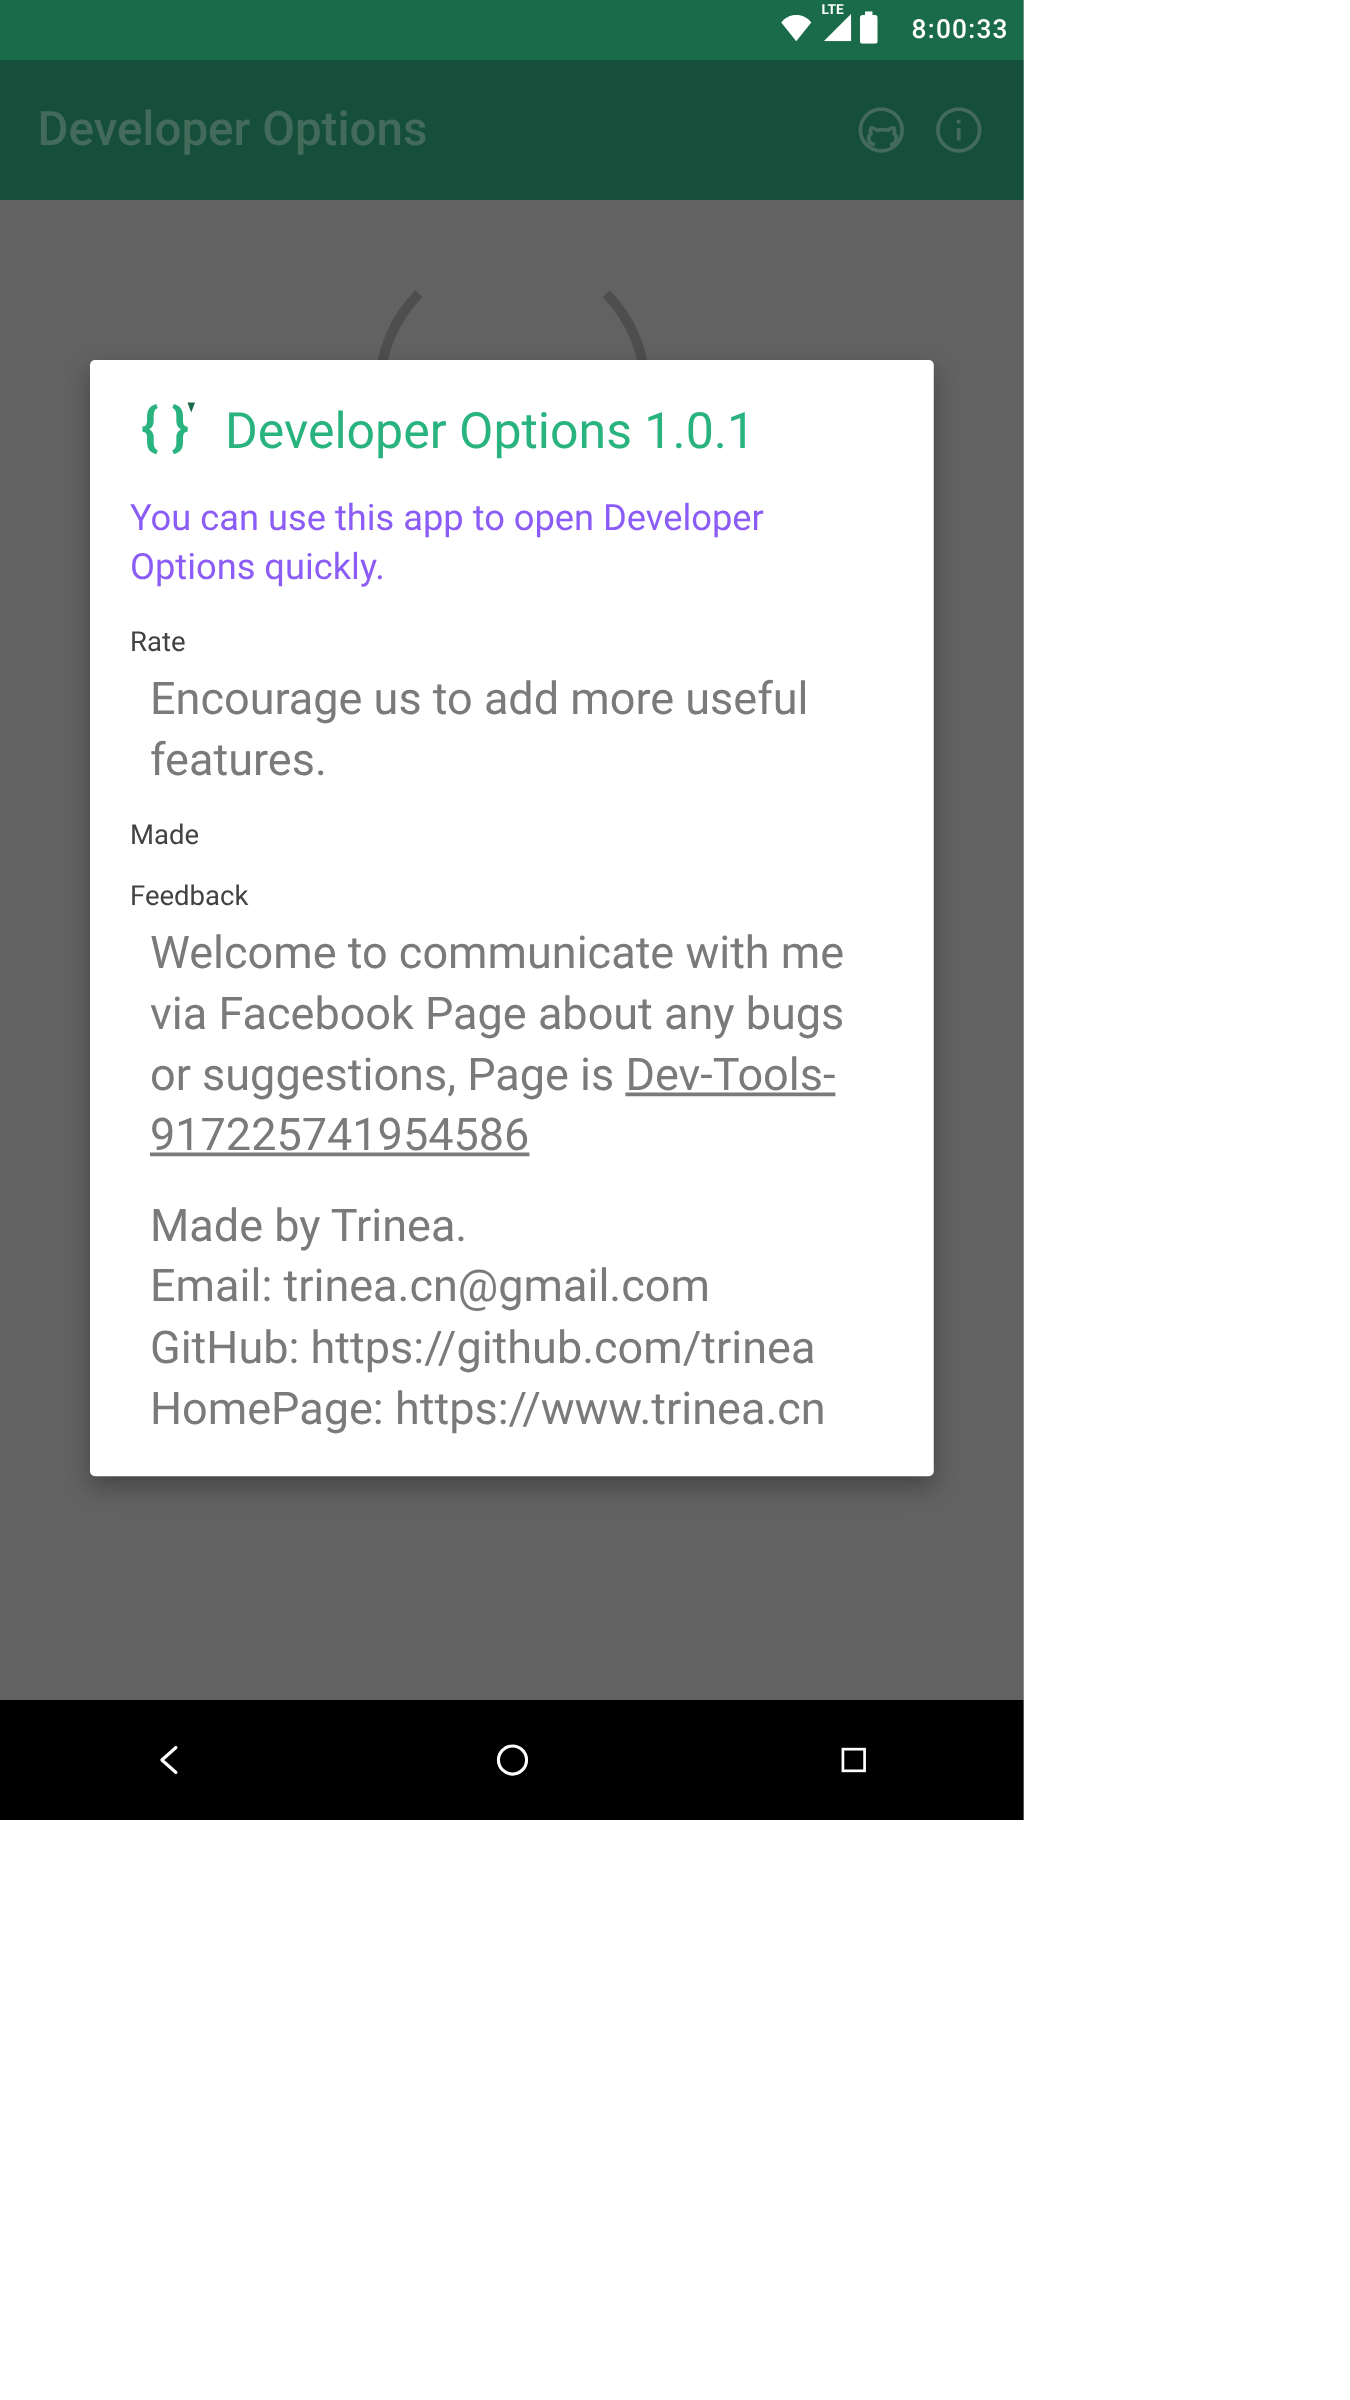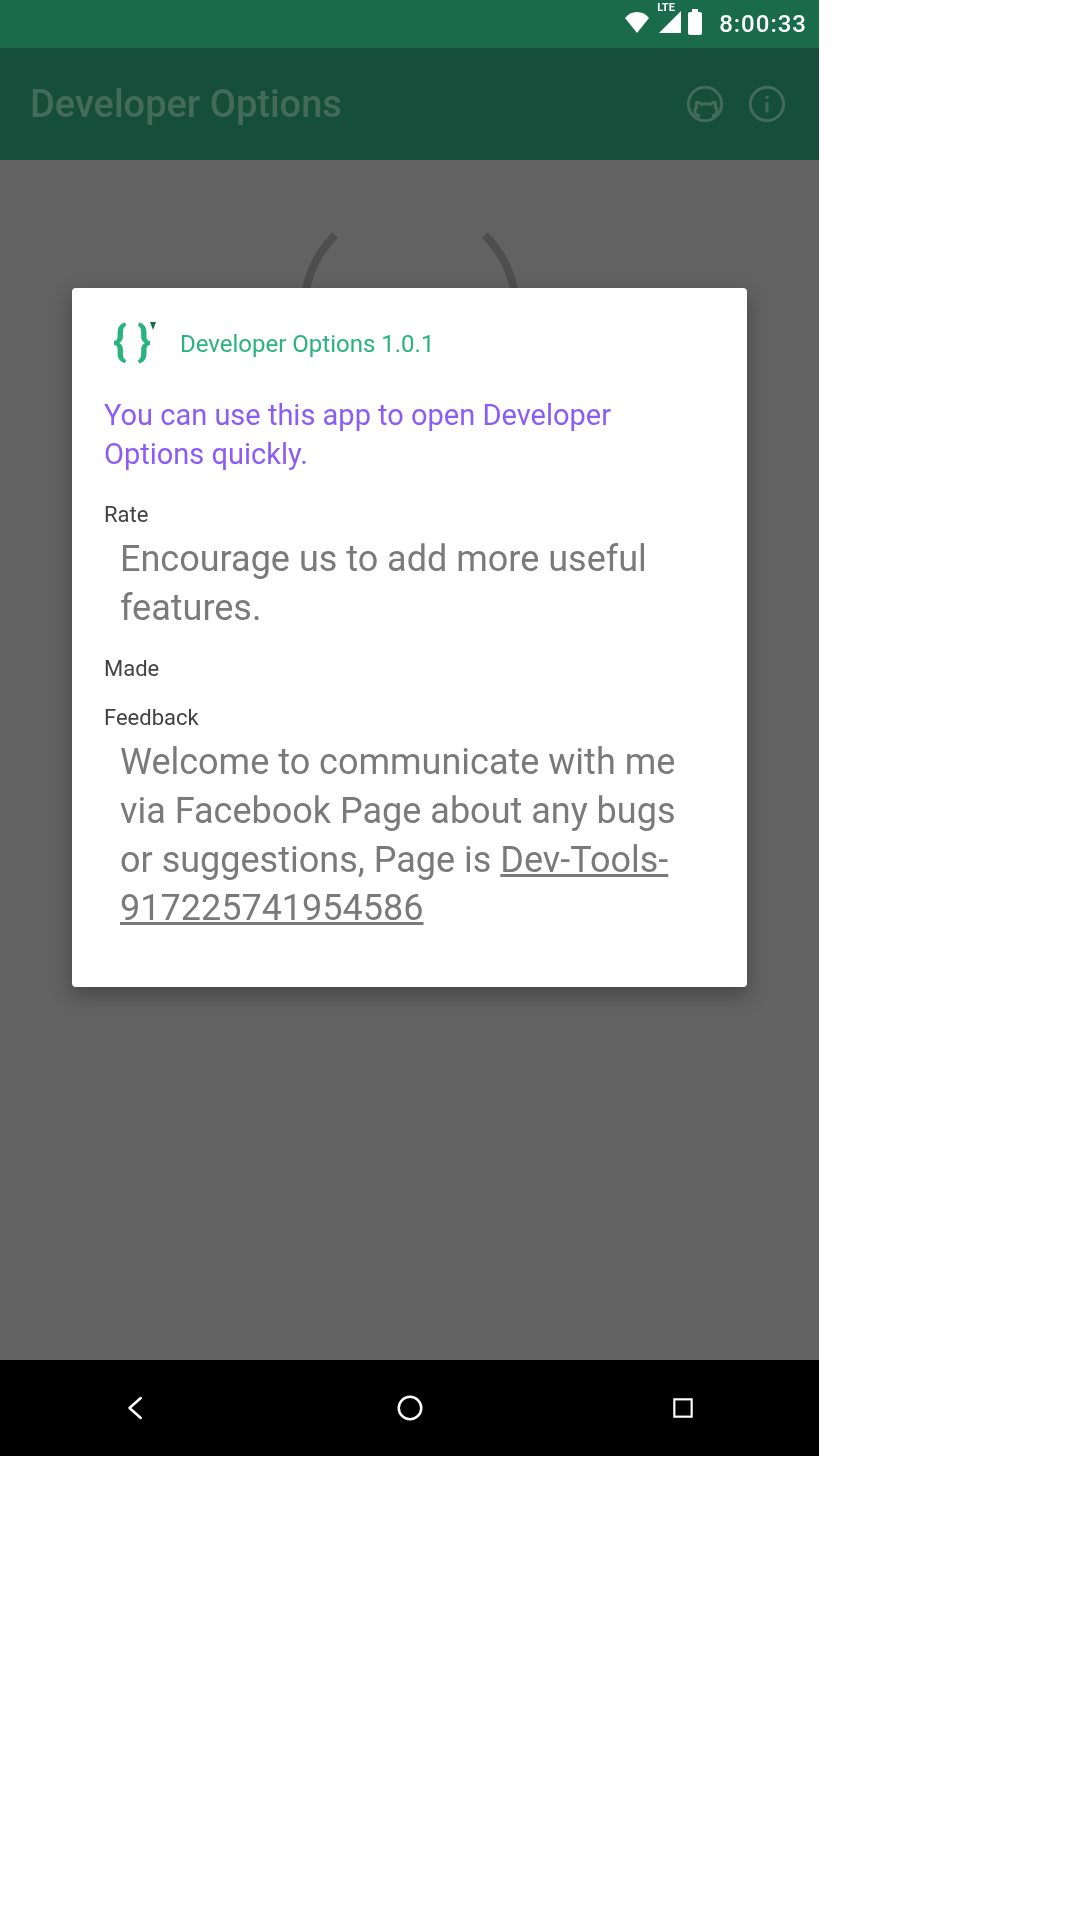"8:00:33" .status-time { font-size: 24px -> 21px; margin-left: 8px -> 18px }
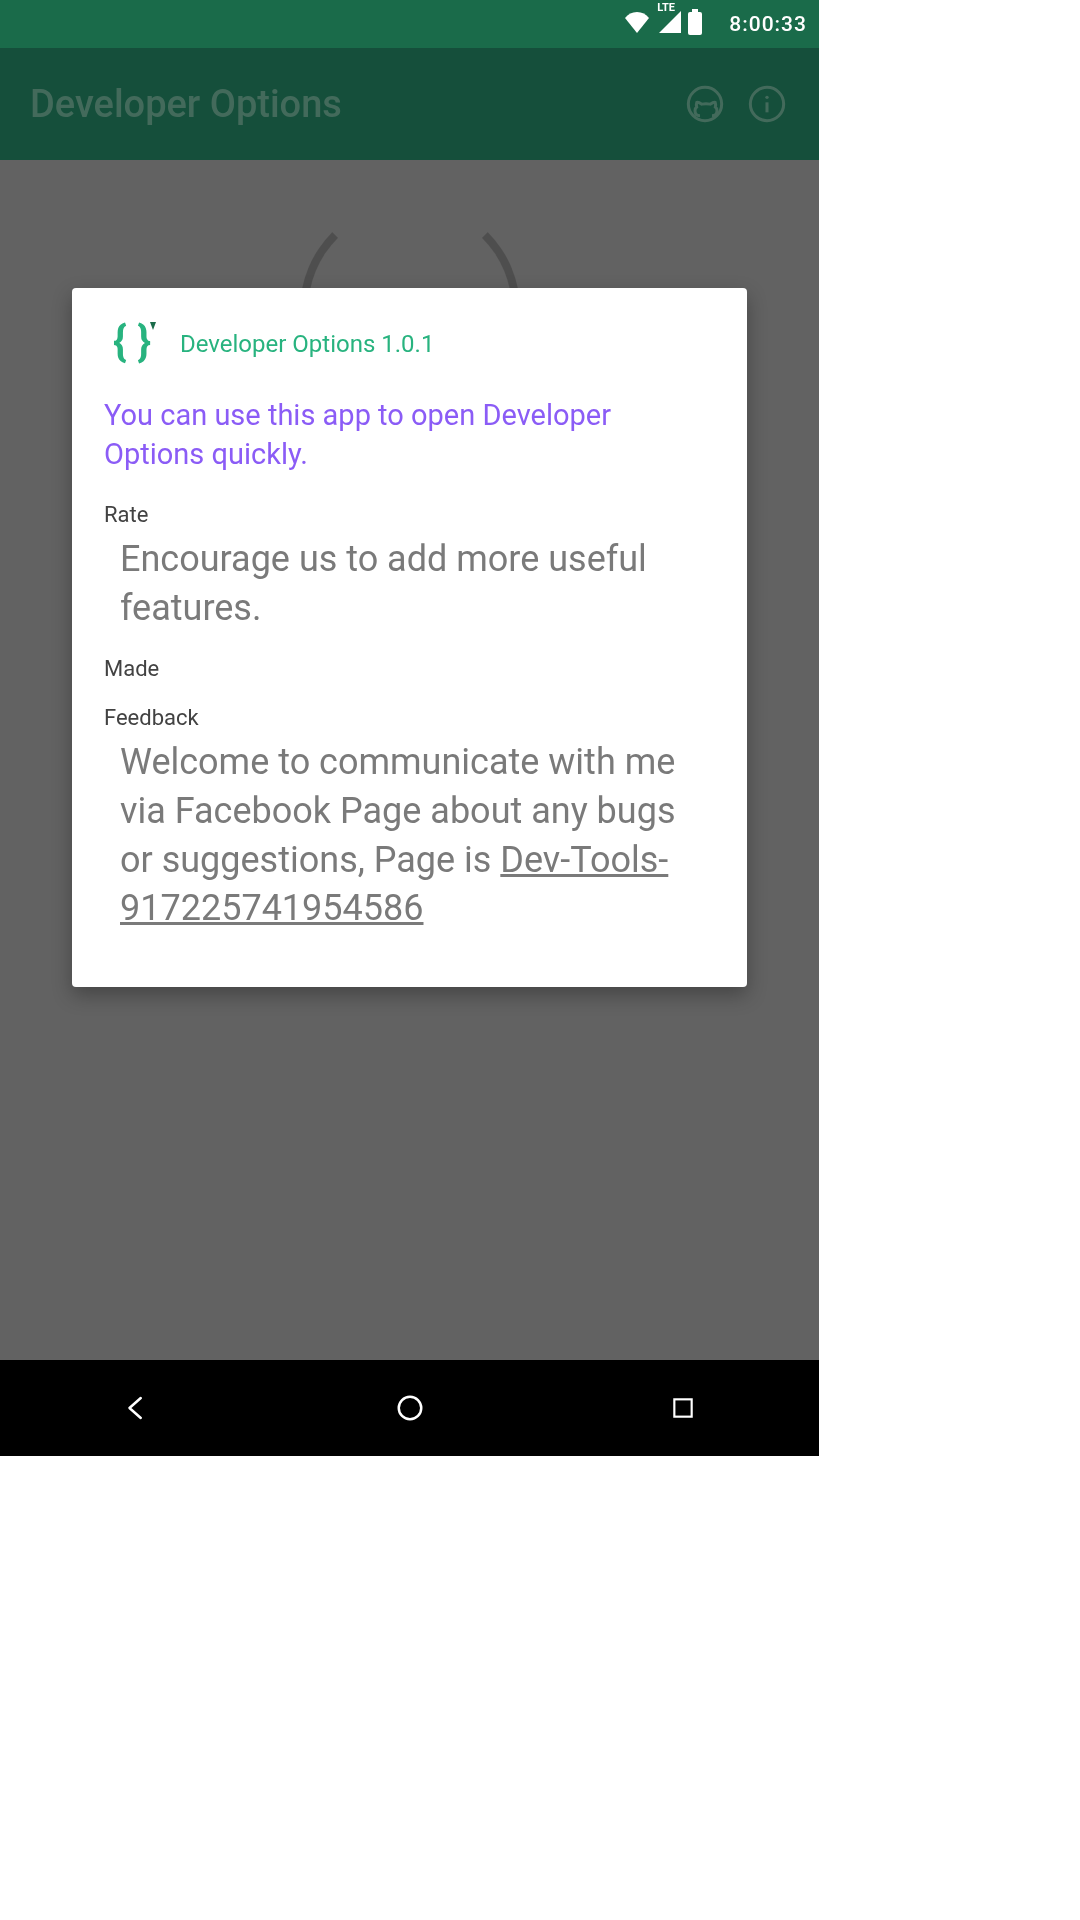"Developer Options 1.0.1" .dialog-title { font-size: 24px -> 40px }
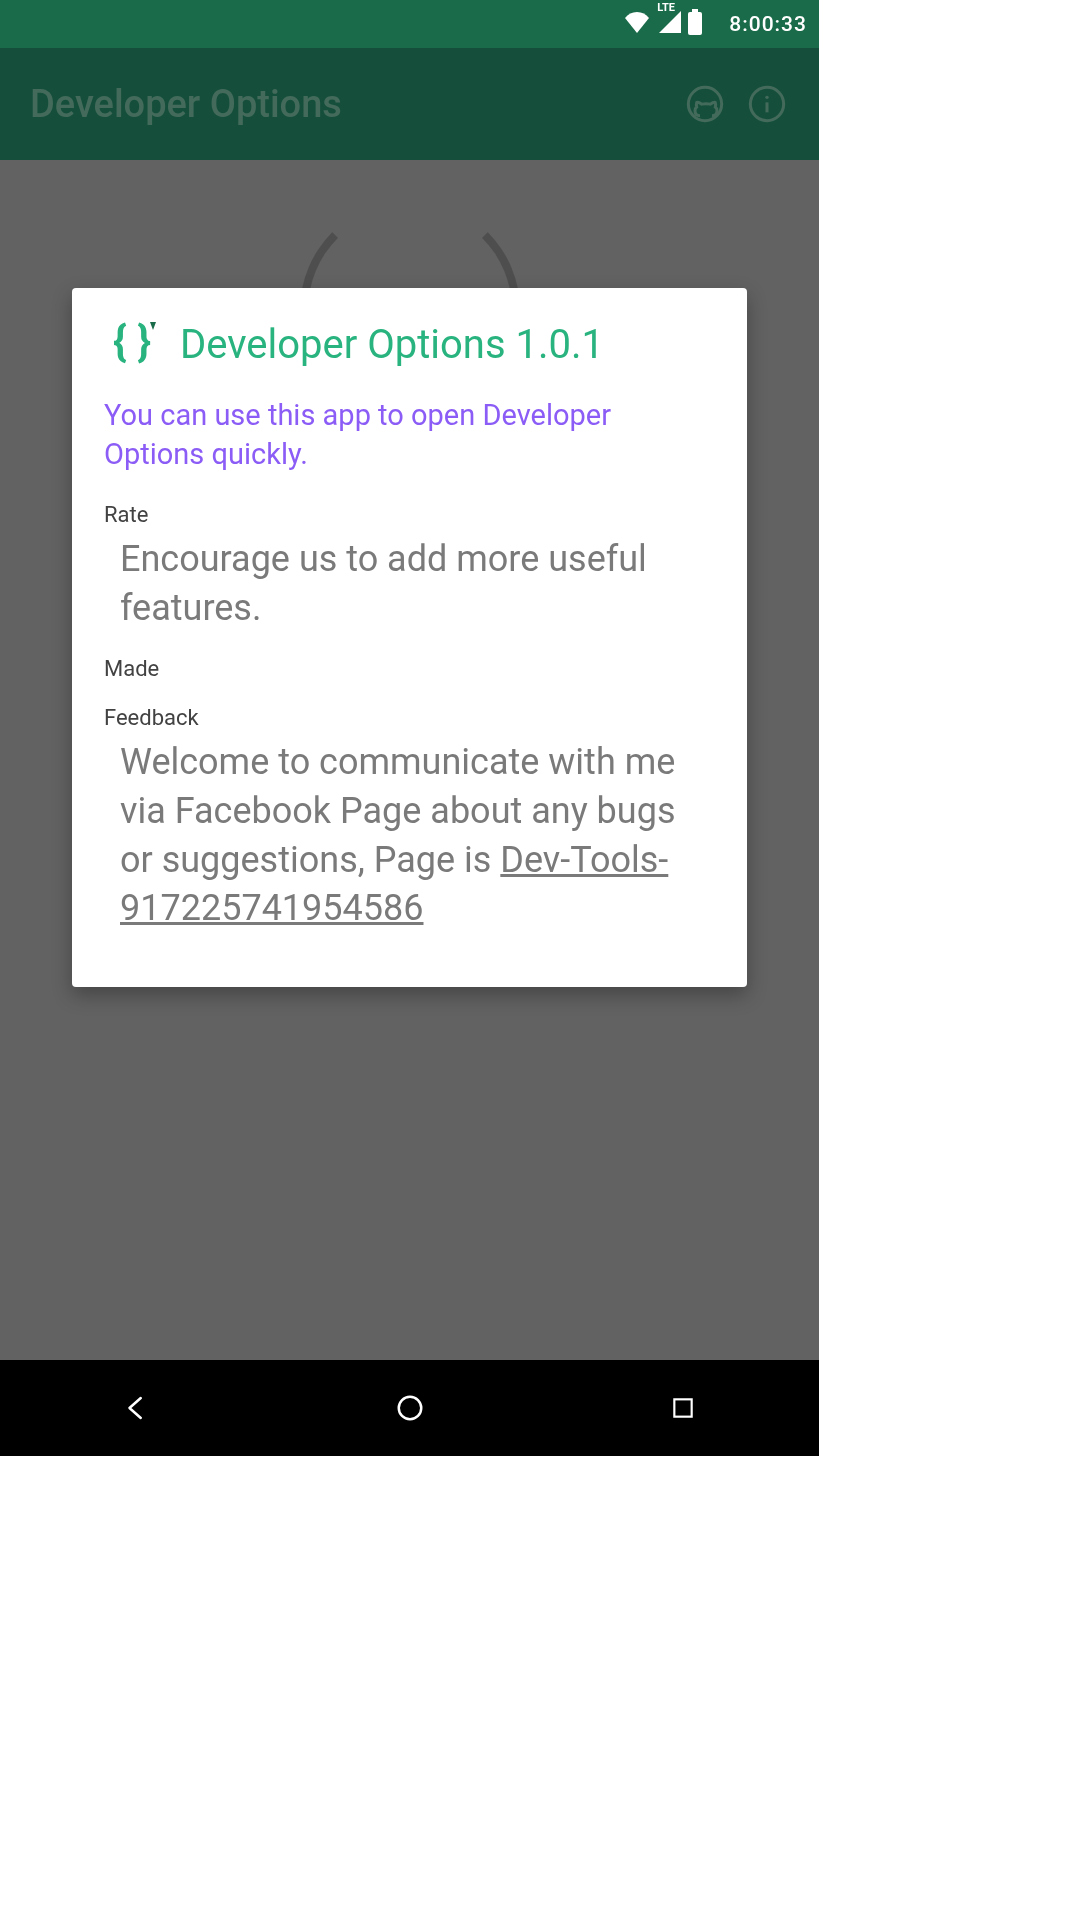"Made by Trinea." div.section-body { html: none -> <div>Made by Trinea. Email: trinea.cn@gmail.com GitHub: https://github.com/trinea HomePage: https://www.trinea.cn</div> }
